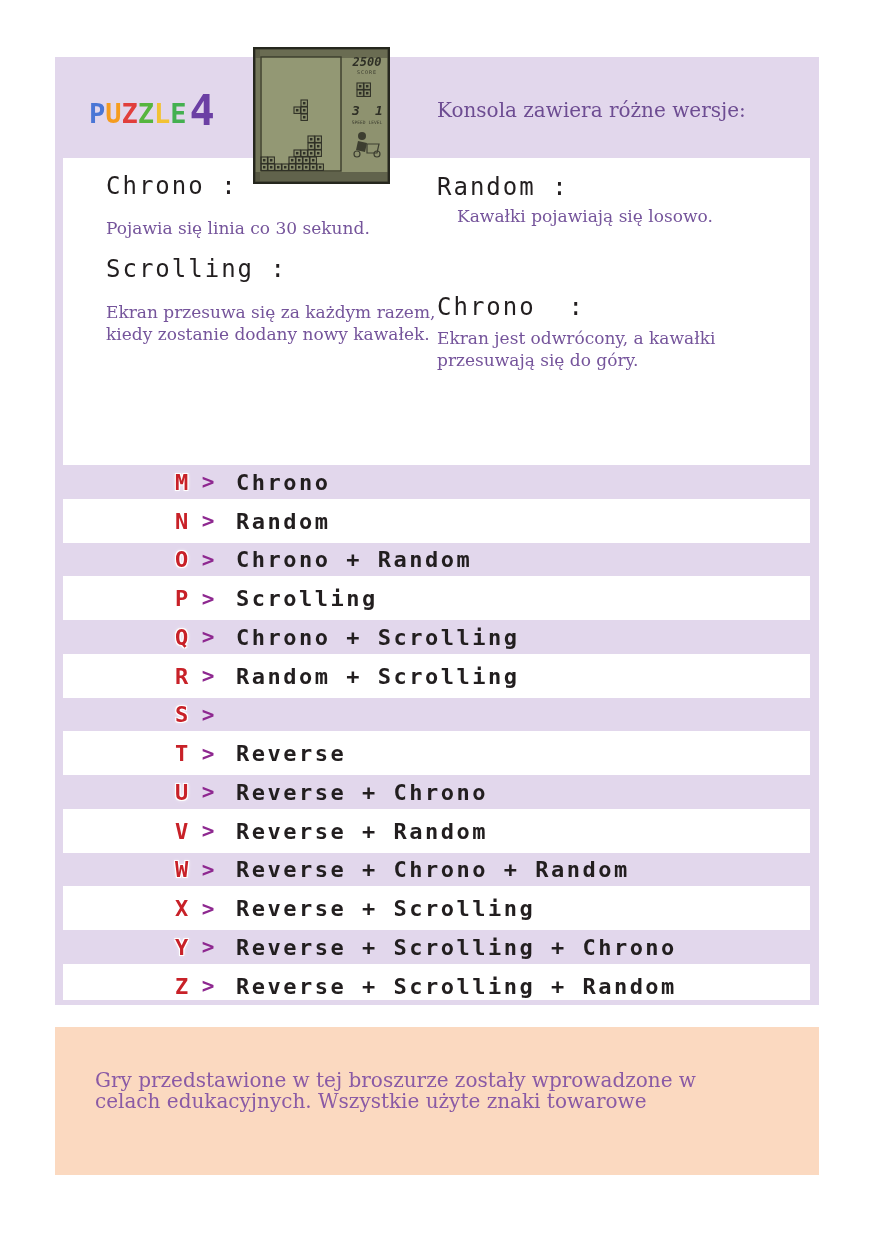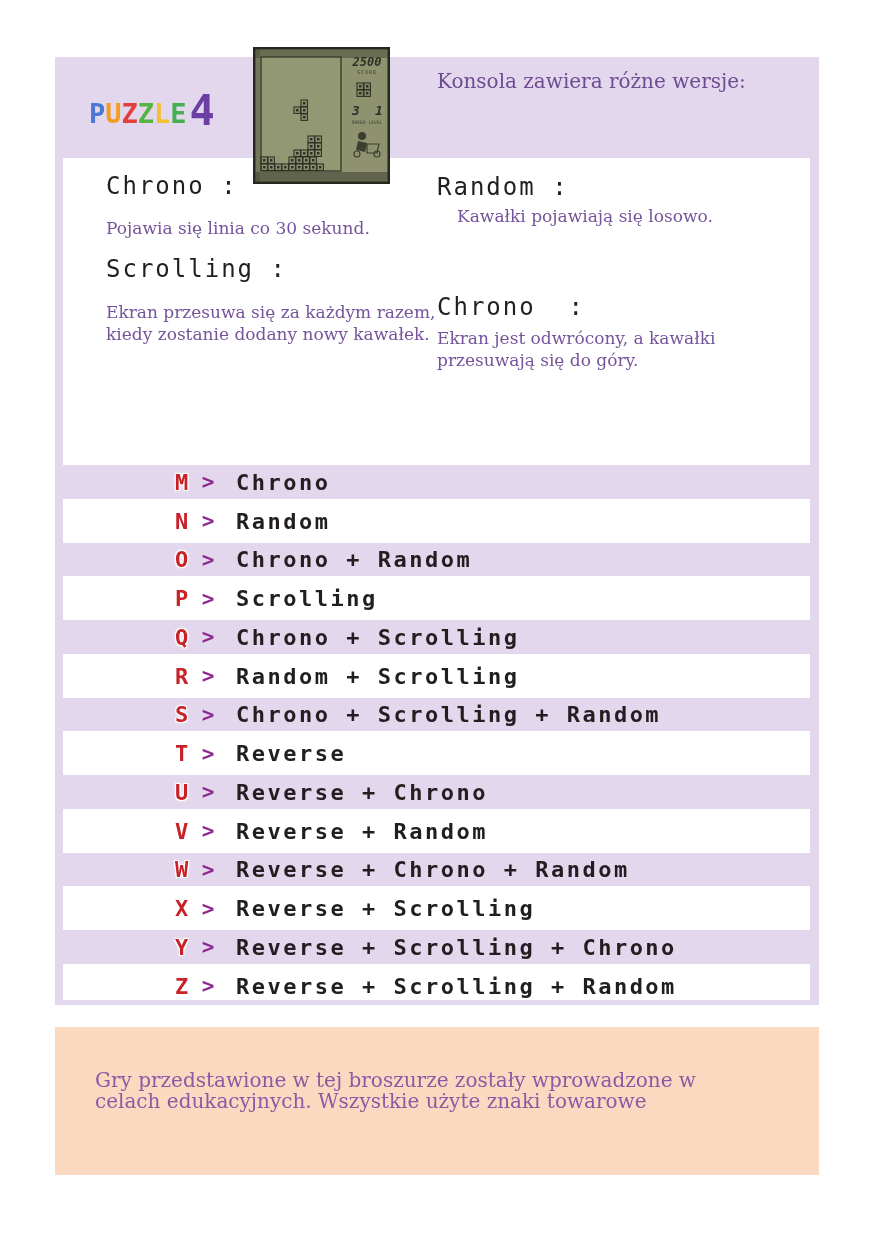"Konsola zawiera różne wersje:" .header-title { top: 12px -> 41px }
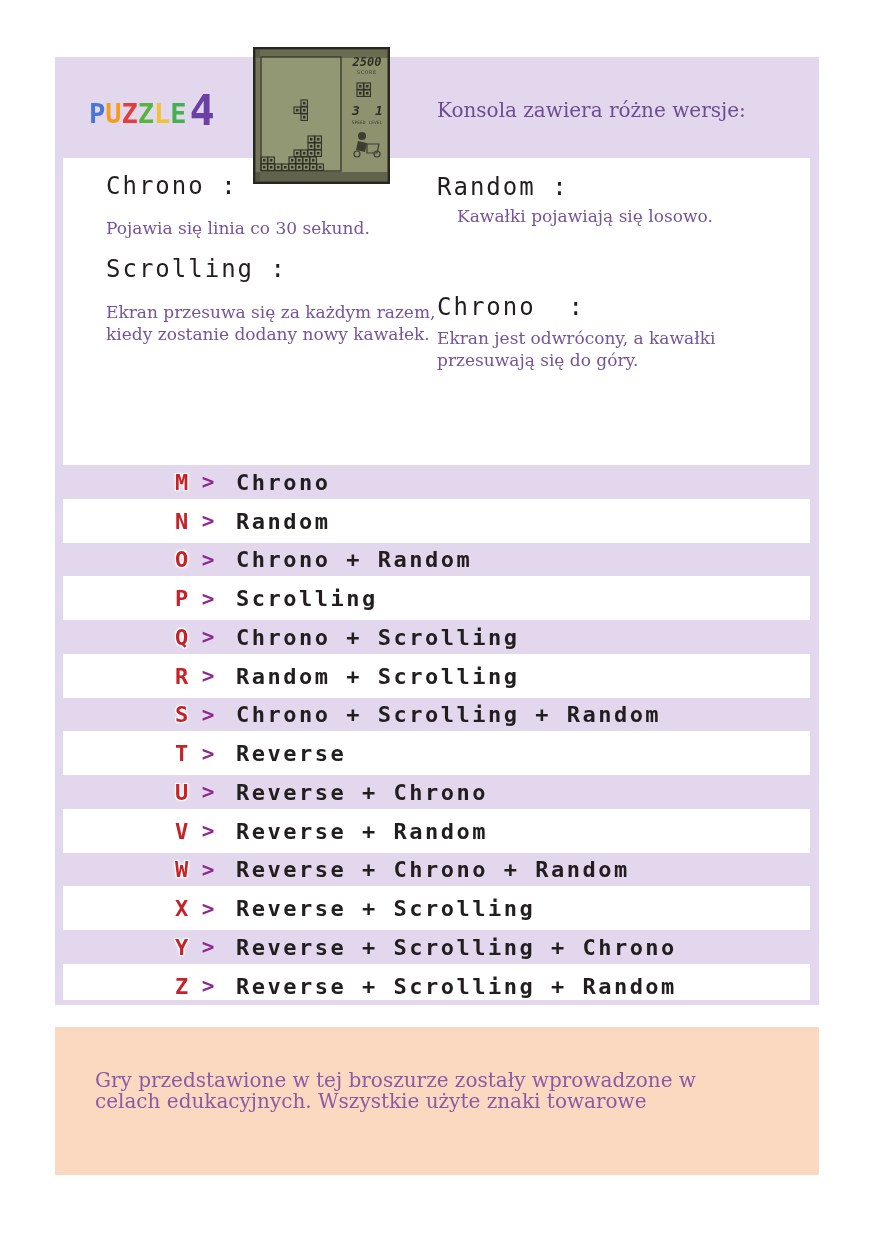"Chrono + Scrolling + Random" span.row-label { html: <span>Chrono + Scrolling + Random</span> -> none }
